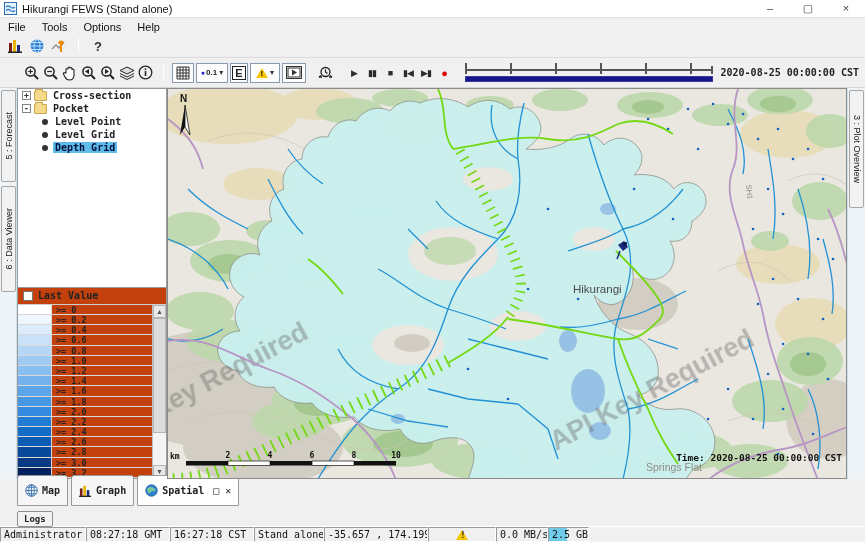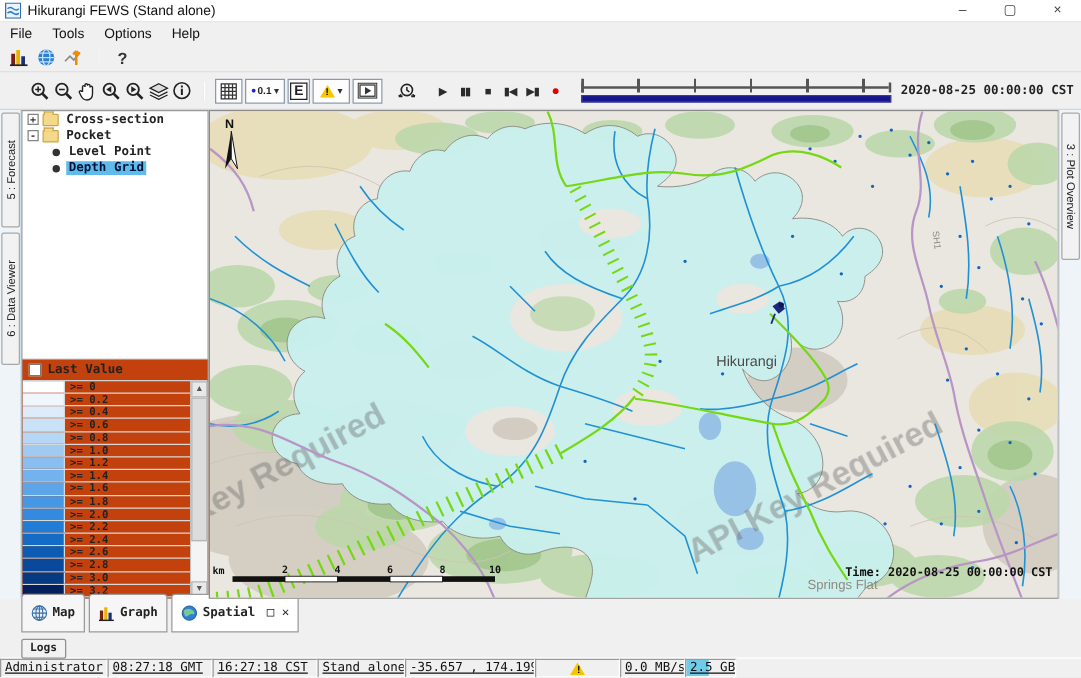"Level Grid" div.tree-row { html: none -> <div> <span></span> <span>Level Grid</span> </div> }
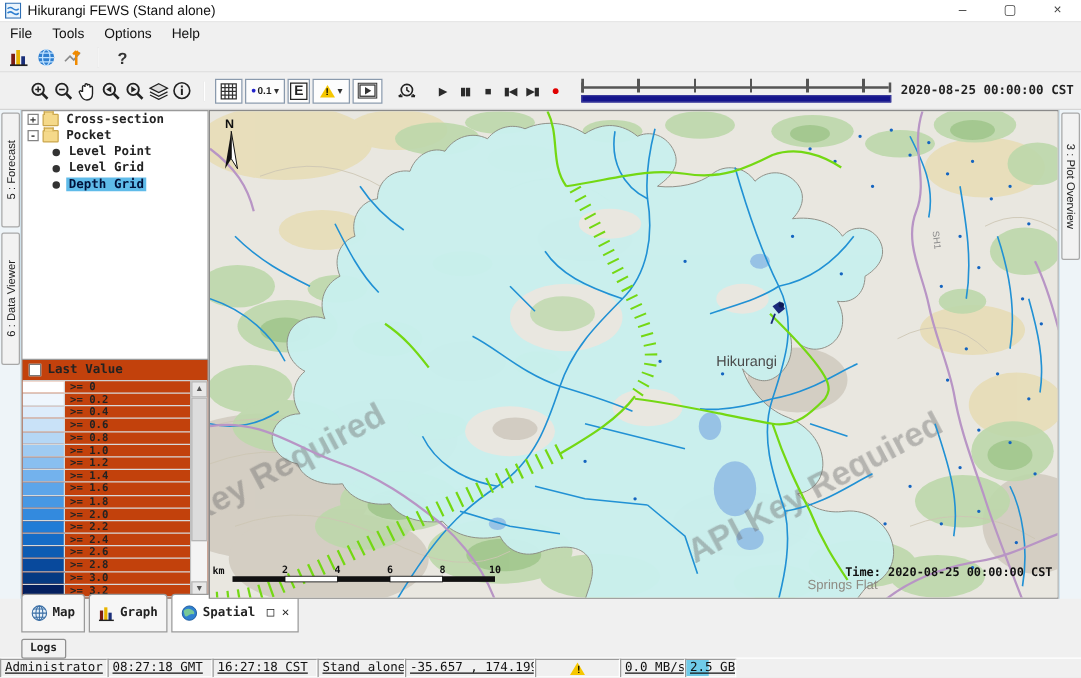"Administrator" .status-cell { text-decoration: underline -> none }
